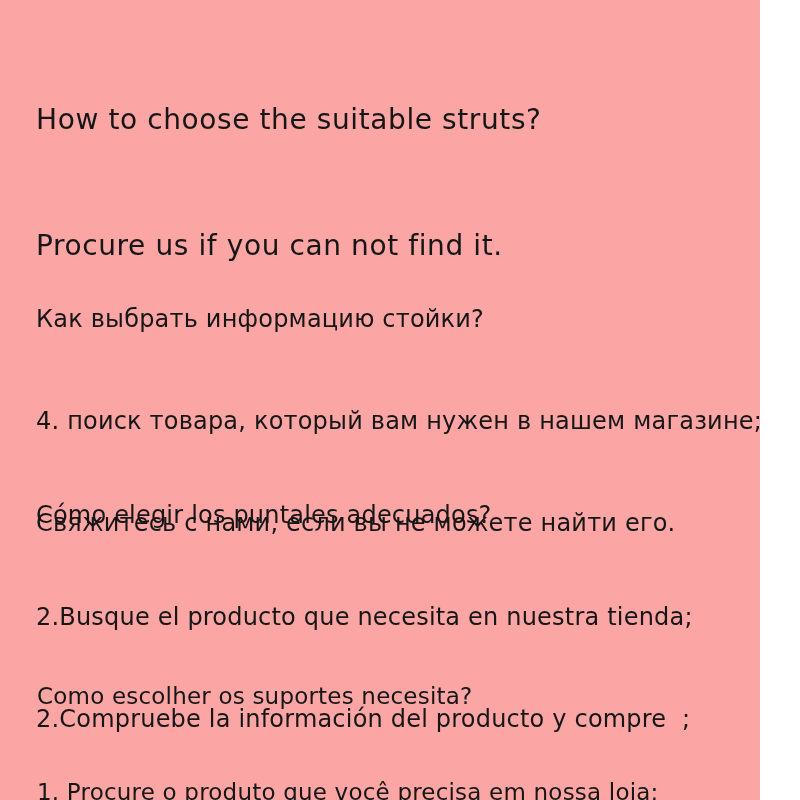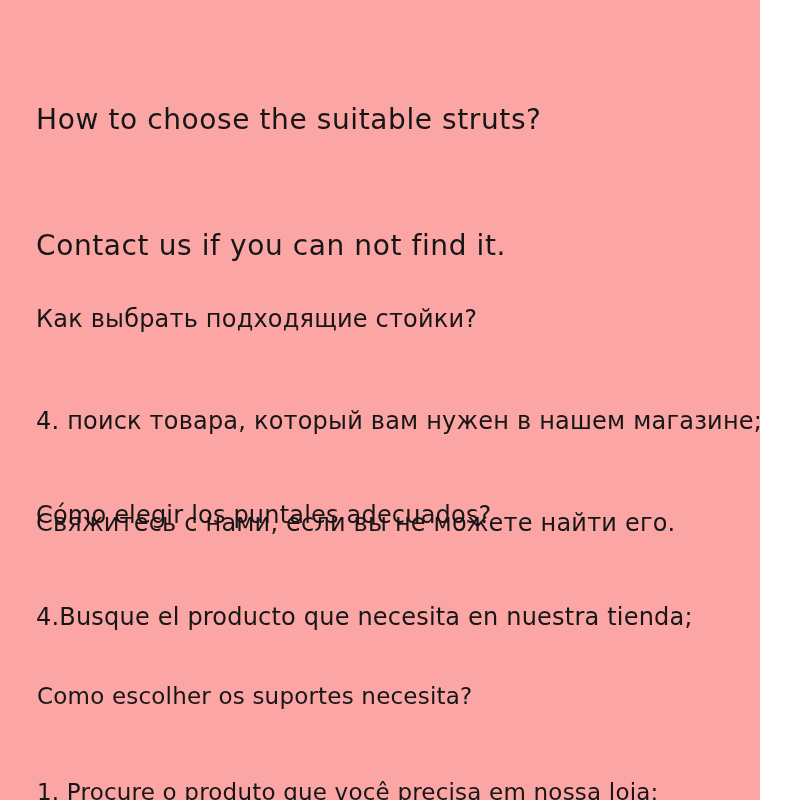"Contact us if you can" div.line { text: Contact -> Procure }
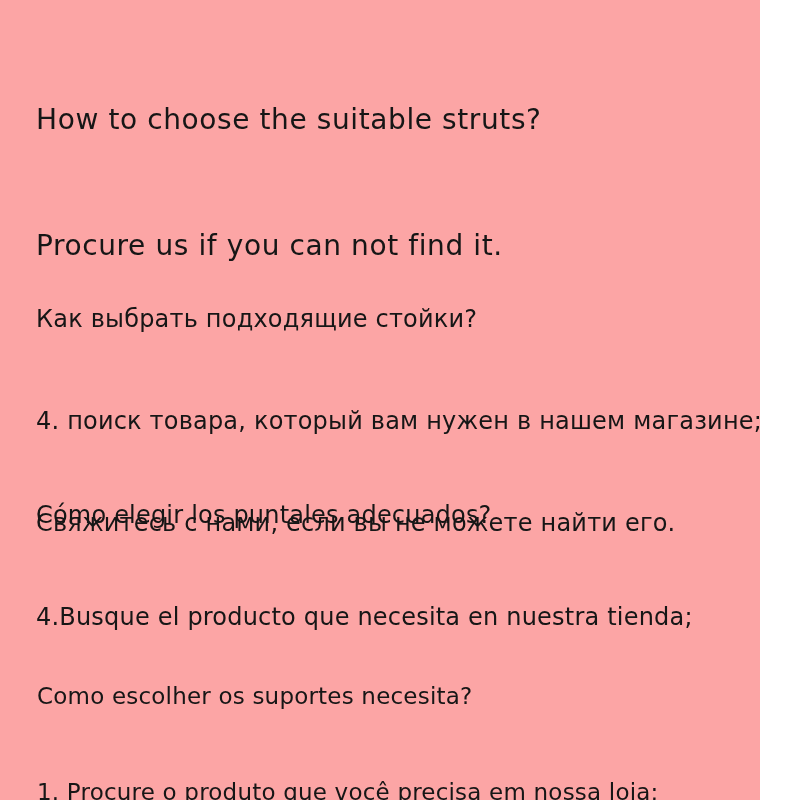"Как выбрать подходящие стойки?" div.line { text: подходящие -> информацию }
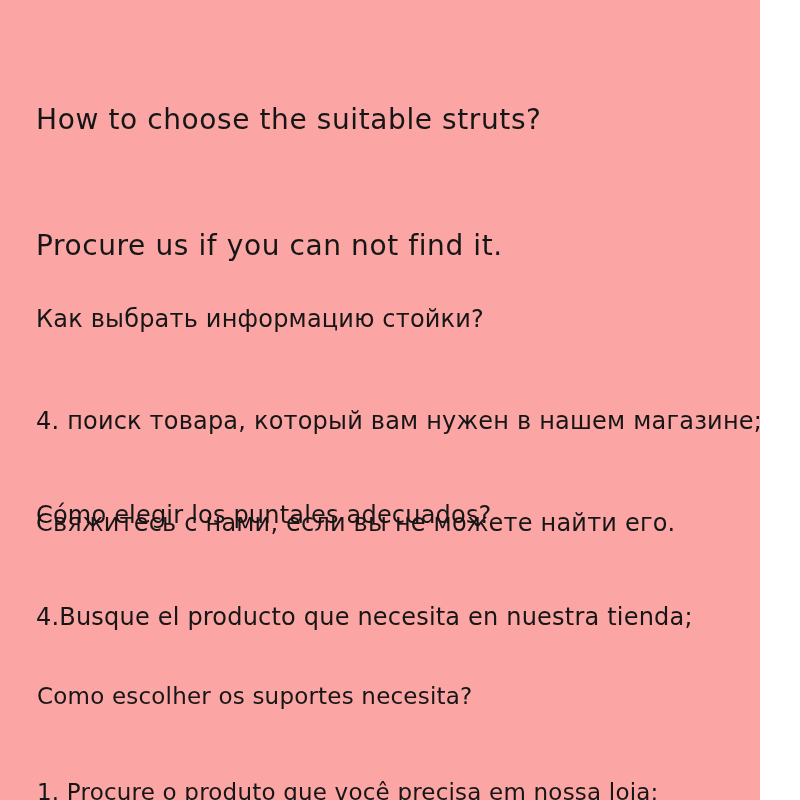"4.Busque el producto que necesita" div.line { text: 4.Busque -> 2.Busque }
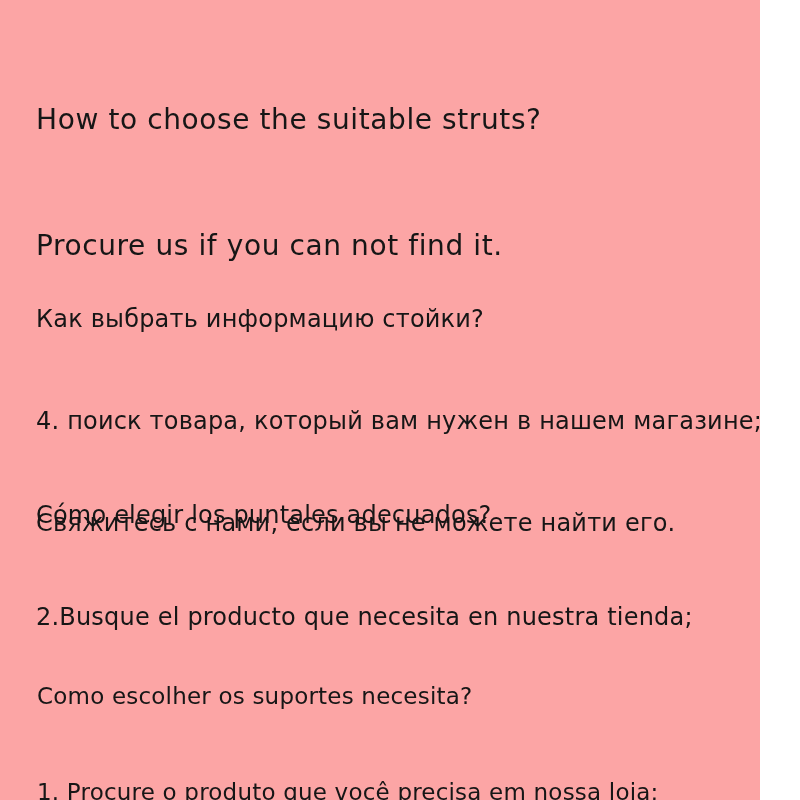"2.Compruebe la información del producto" div.line { html: none -> <div>2.Compruebe la información del producto y compre ;</div> }
